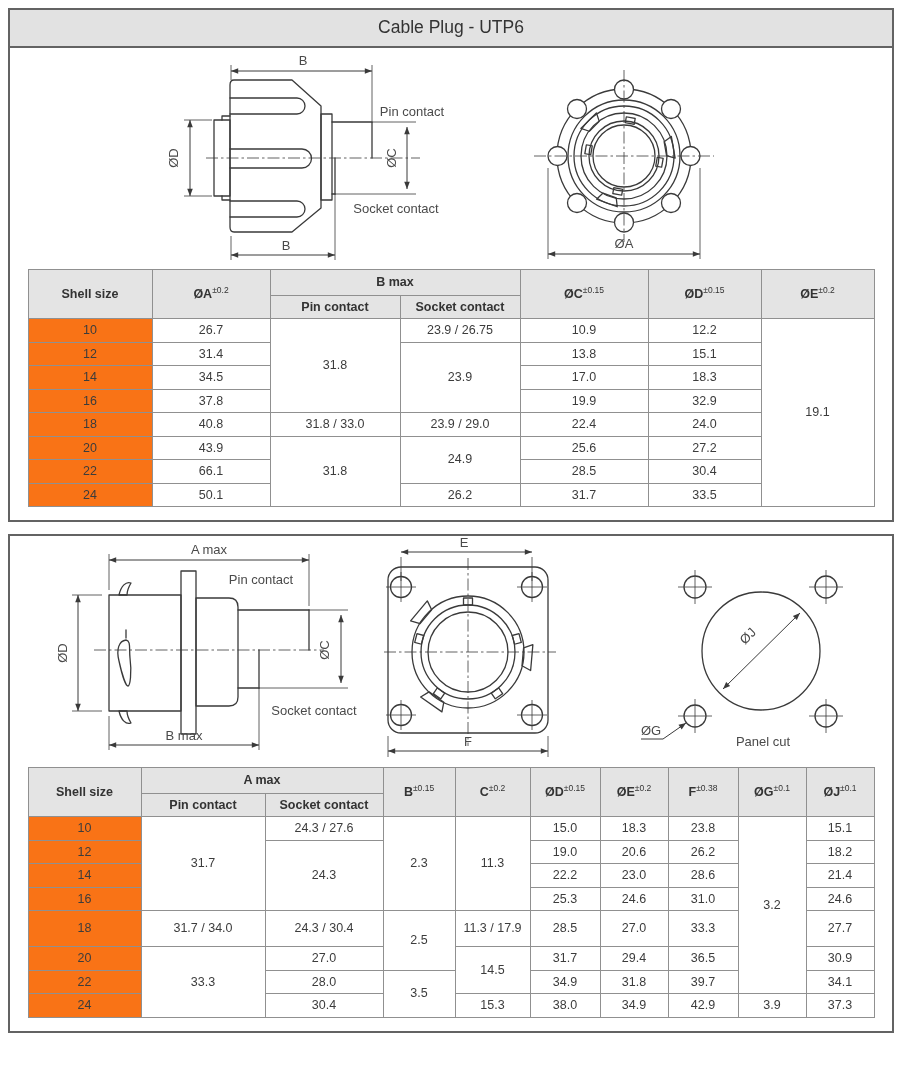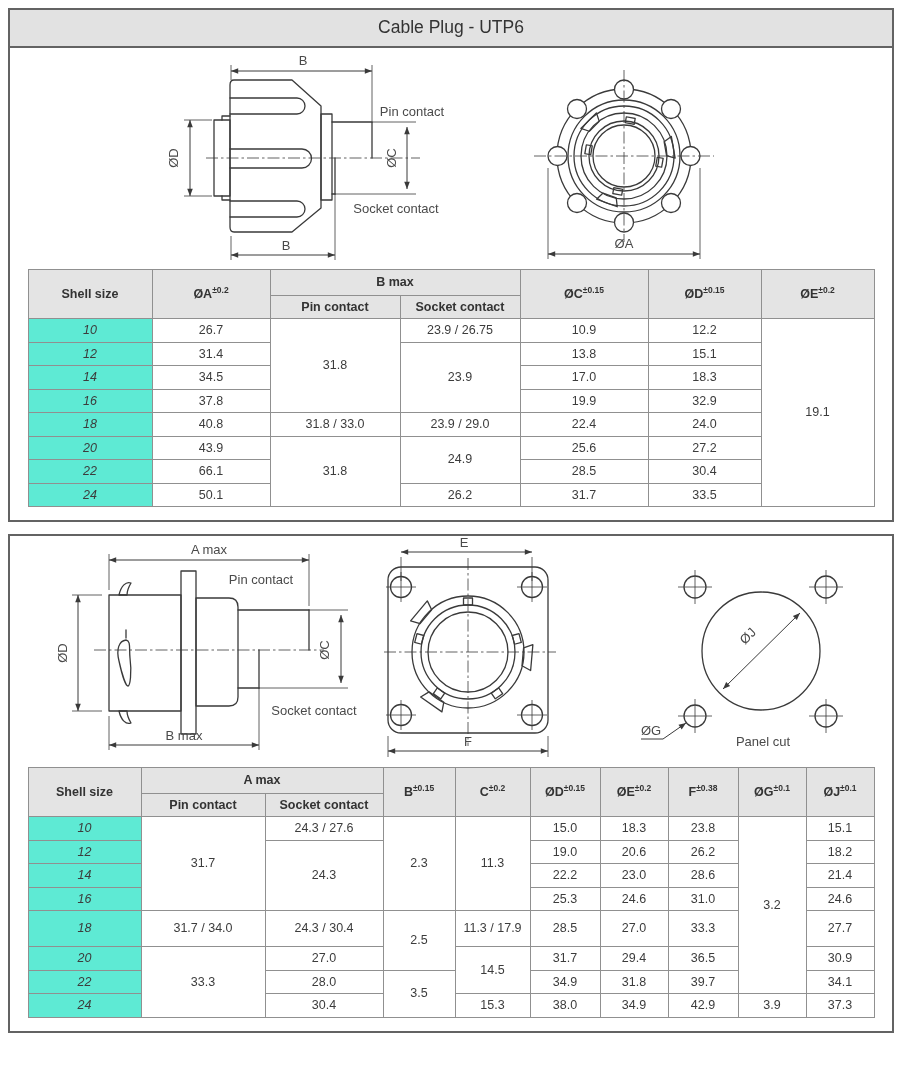"±0.2" table.spec th sup { font-weight: bold -> normal }
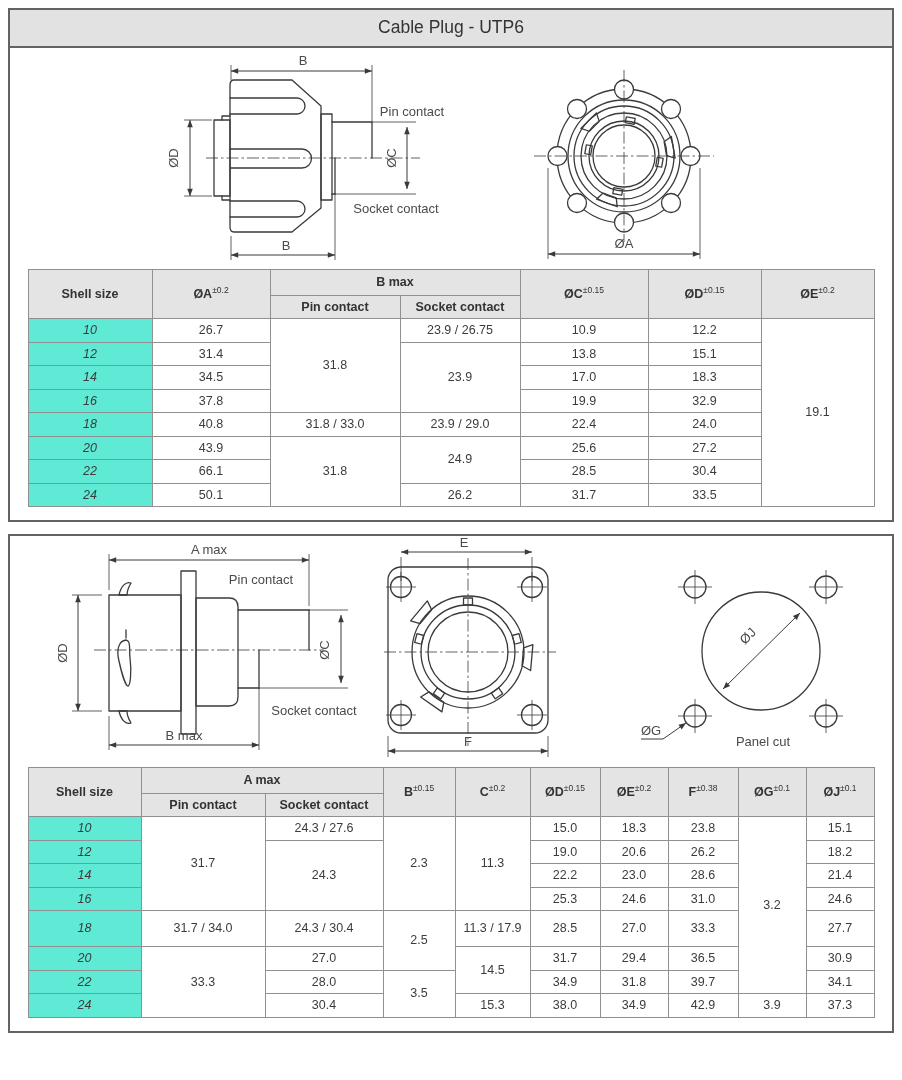"10" table.spec td.shell { background: #5eead4 -> #f97316; font-style: italic -> none }
